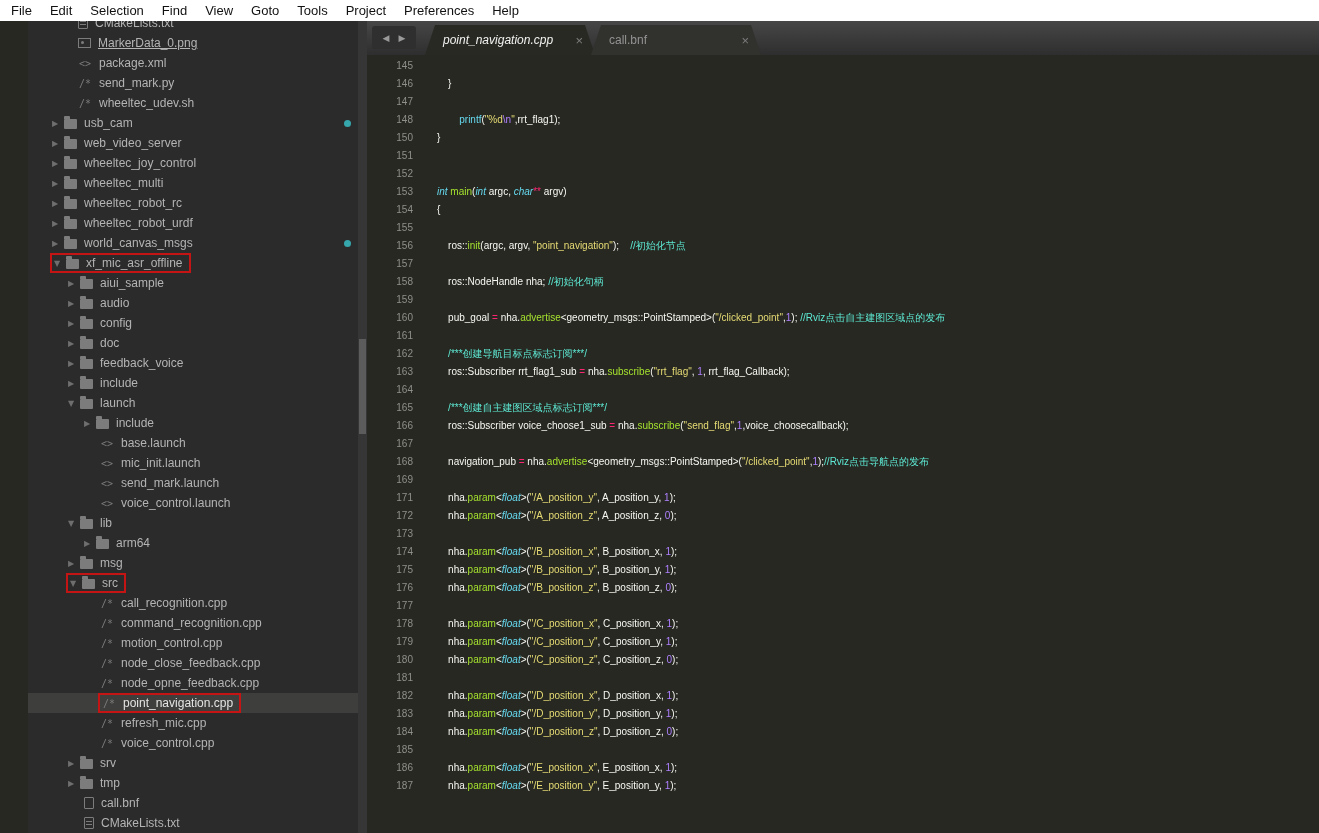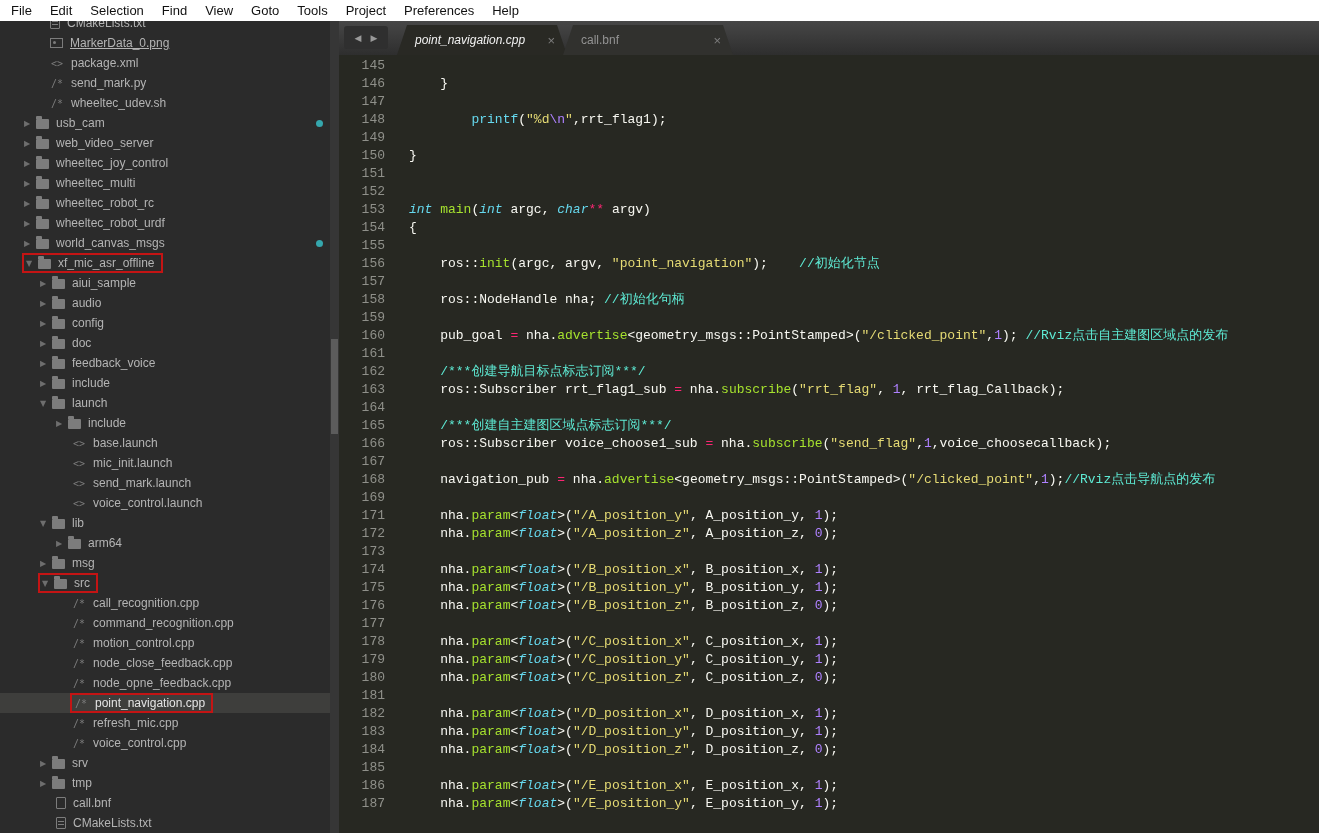"CMakeLists.txt" .main { padding-left: none -> 28px }
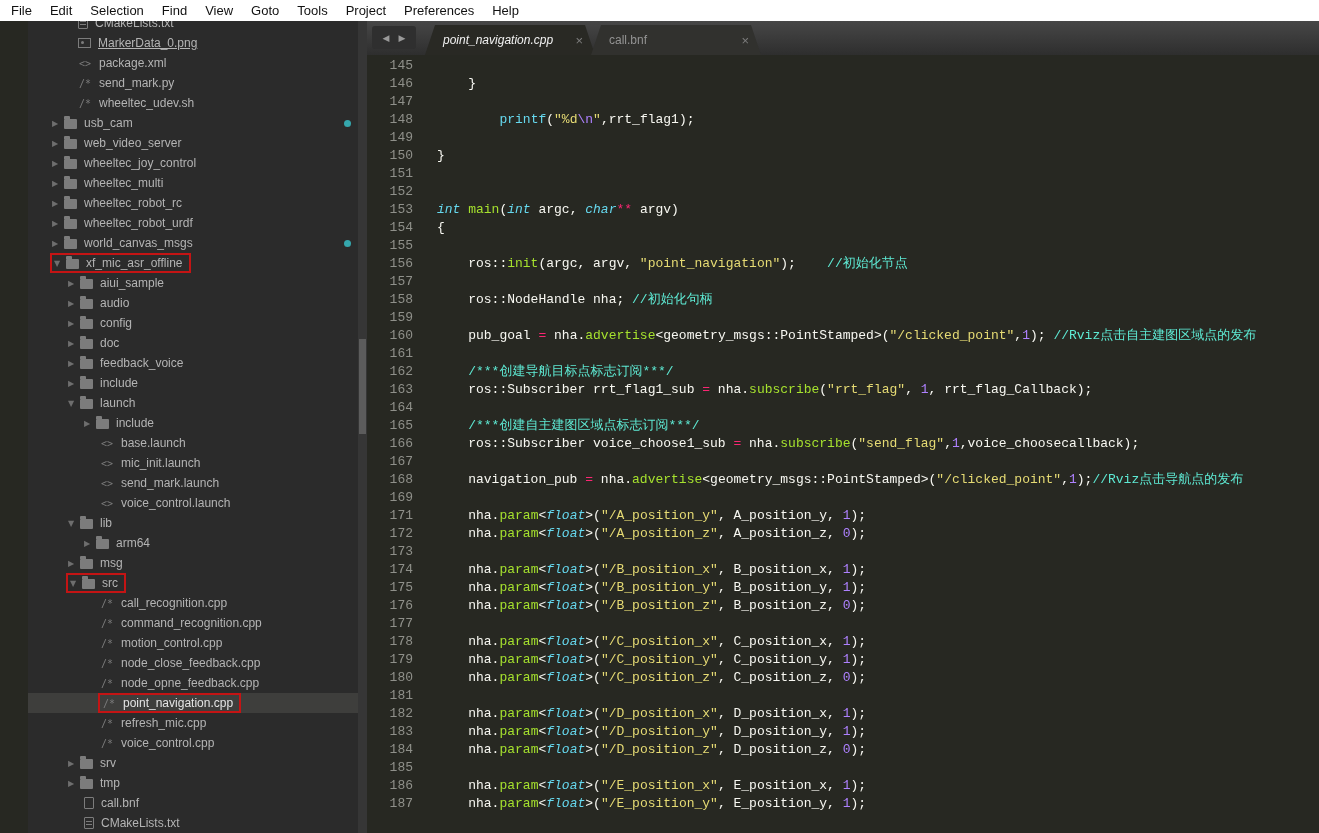"145" .cl { font-family: Liberation Mono, monospace -> Liberation Sans, sans-serif; font-size: 13px -> 10px }
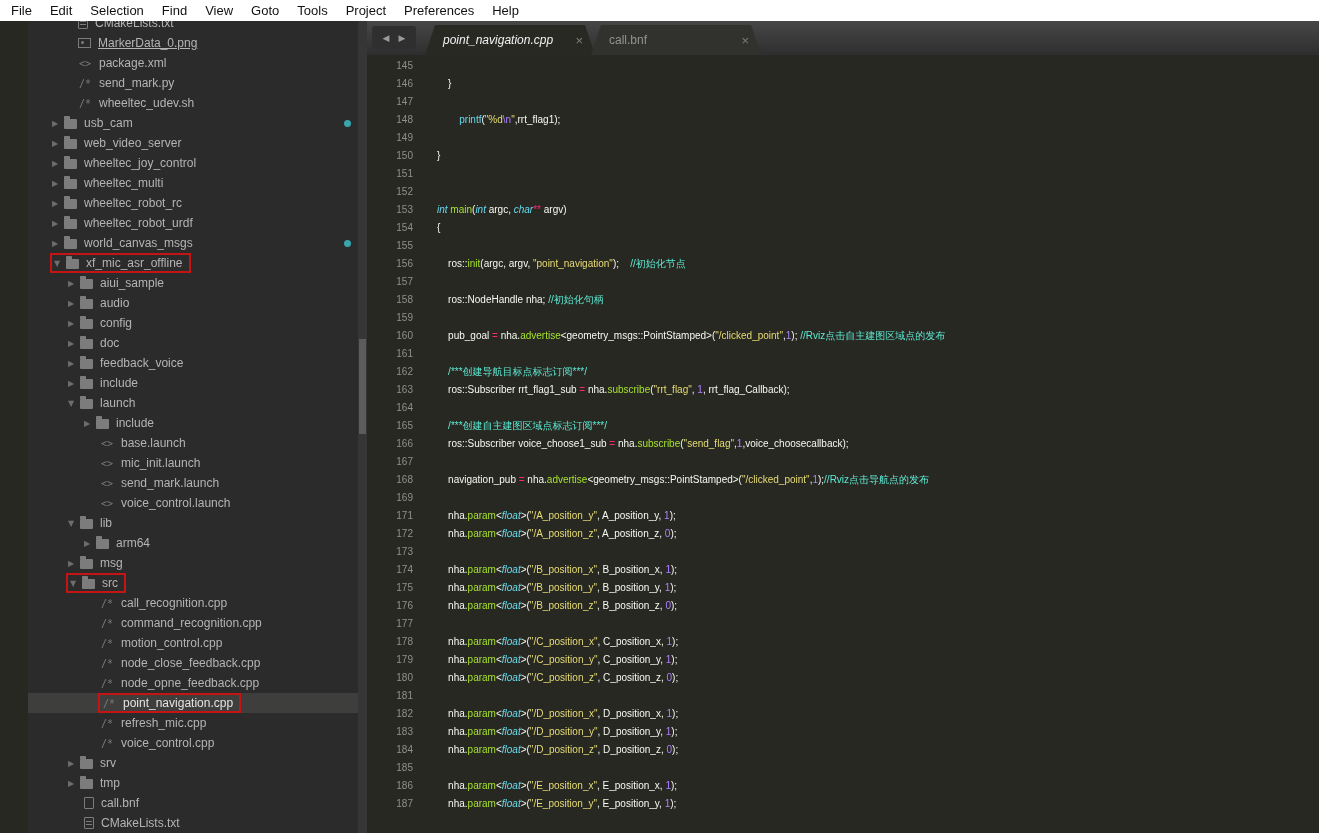"149" div.cl { html: <div> <span>149</span> <span></span> </div> -> none }
